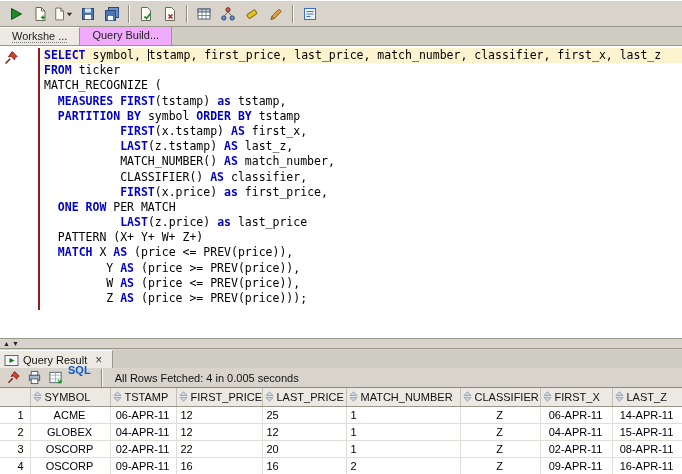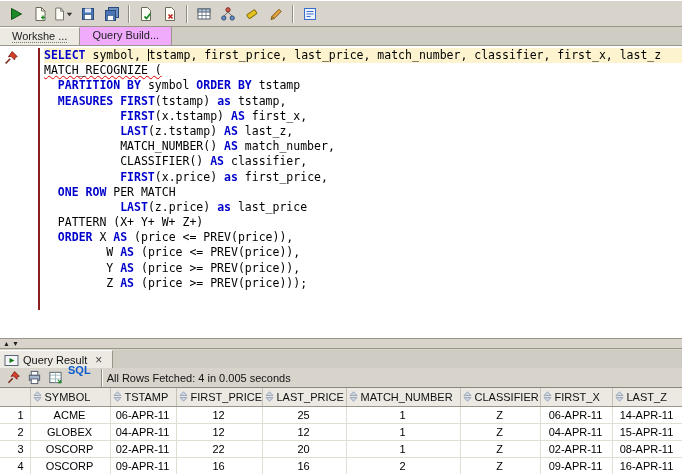"FROM ticker" div.code-line { html: none -> <div><span>FROM</span><span> ticker</span></div> }
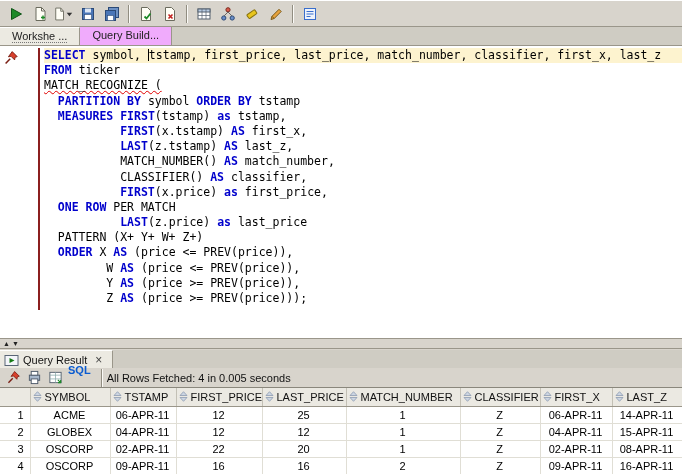"MATCH_RECOGNIZE (" .err { text-decoration: underline -> none }
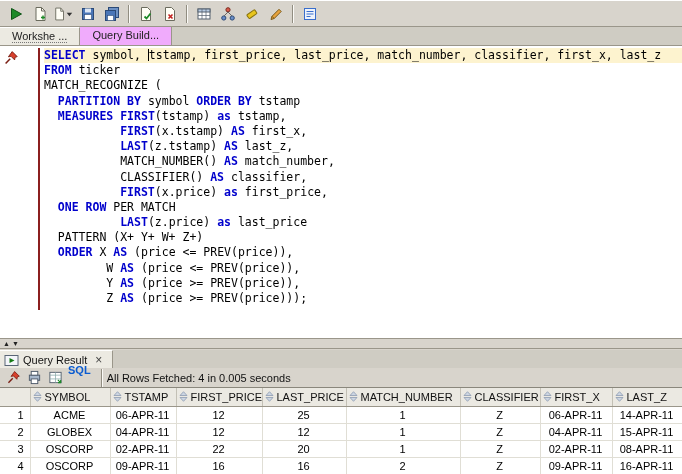"PARTITION BY symbol ORDER BY" div.code-line { order: before "MEASURES FIRST(tstamp) as tstamp," -> after "MEASURES FIRST(tstamp) as tstamp," }
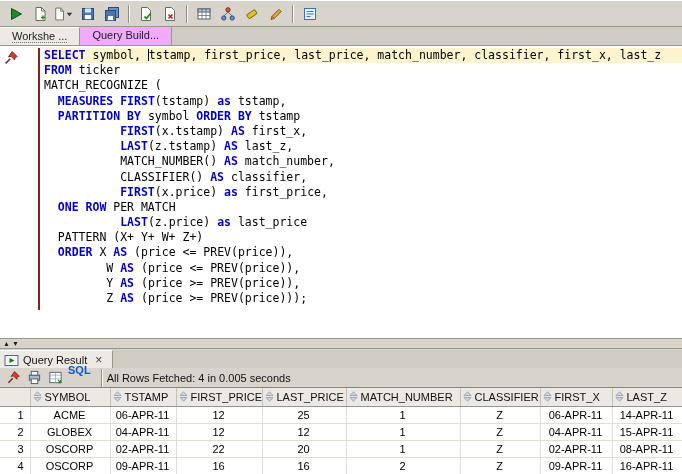"ORDER" span.kw { text: ORDER -> MATCH }
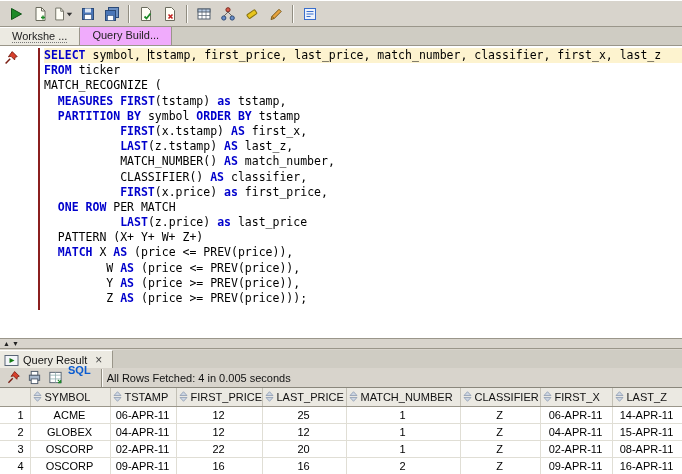"W AS (price <= PREV(price))," div.code-line { order: before "Y AS (price >= PREV(price))," -> after "Y AS (price >= PREV(price))," }
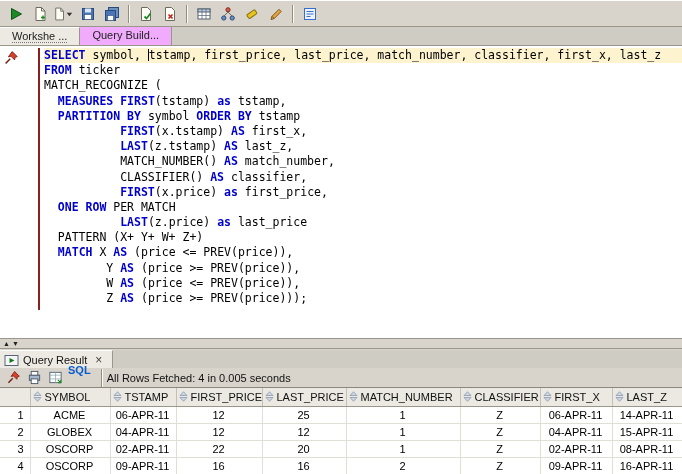"All Rows Fetched: 4 in" .status { margin-left: 0 -> 8px }
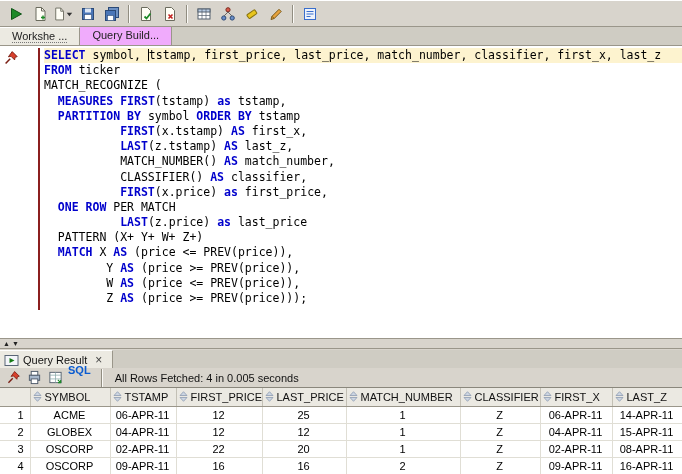"12" table.grid td.num { text-align: center -> left }
